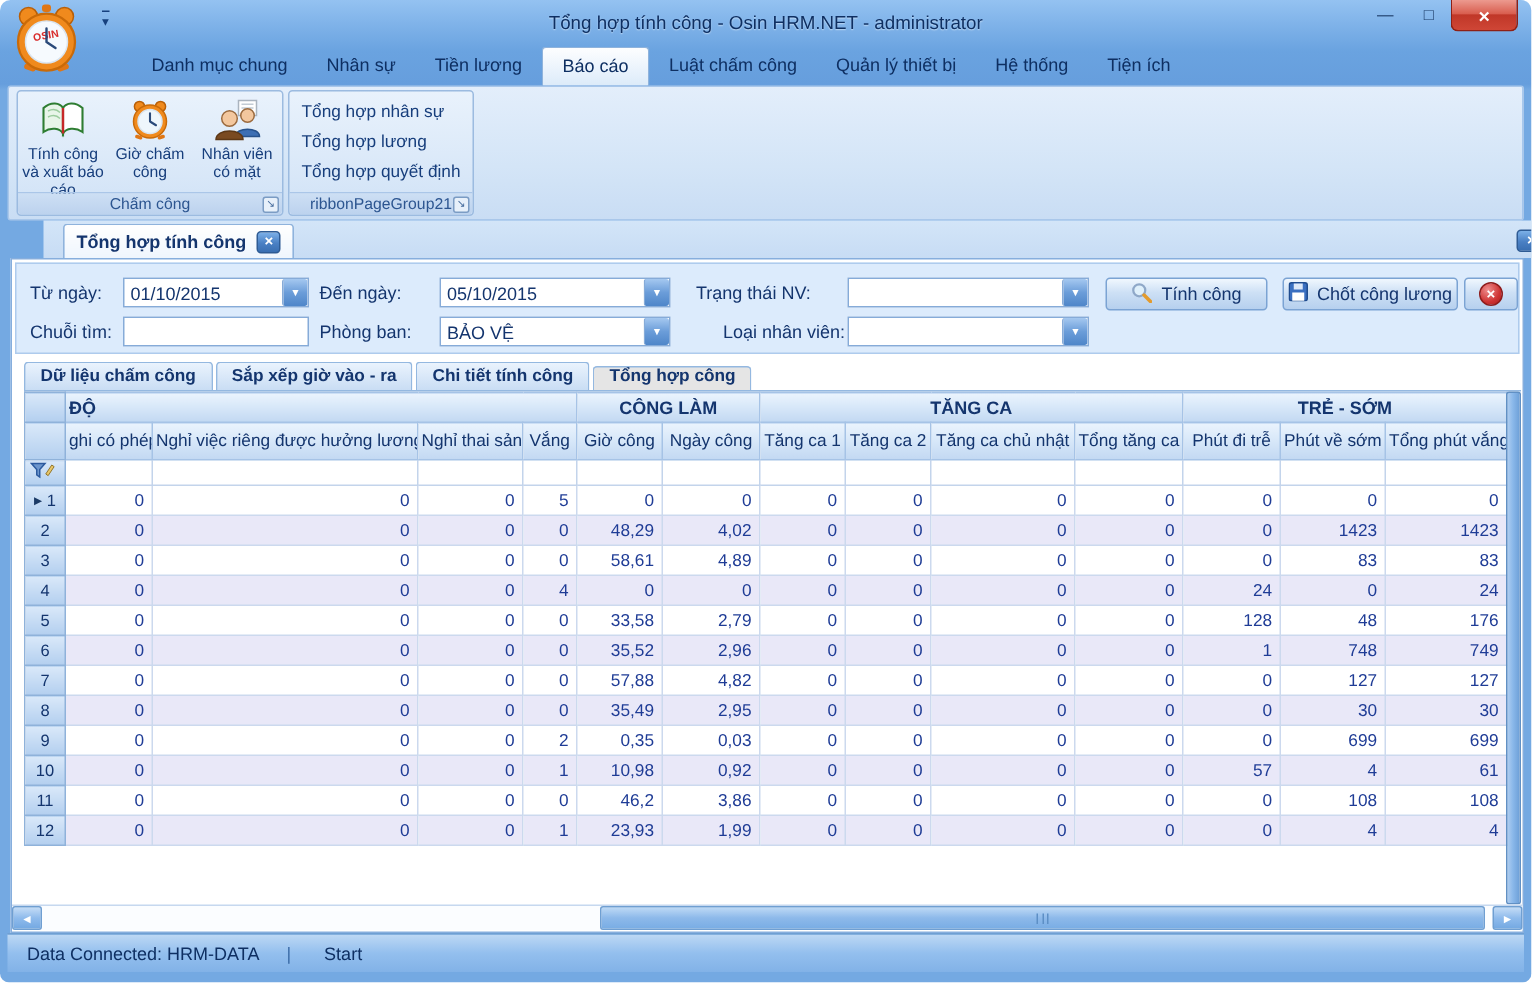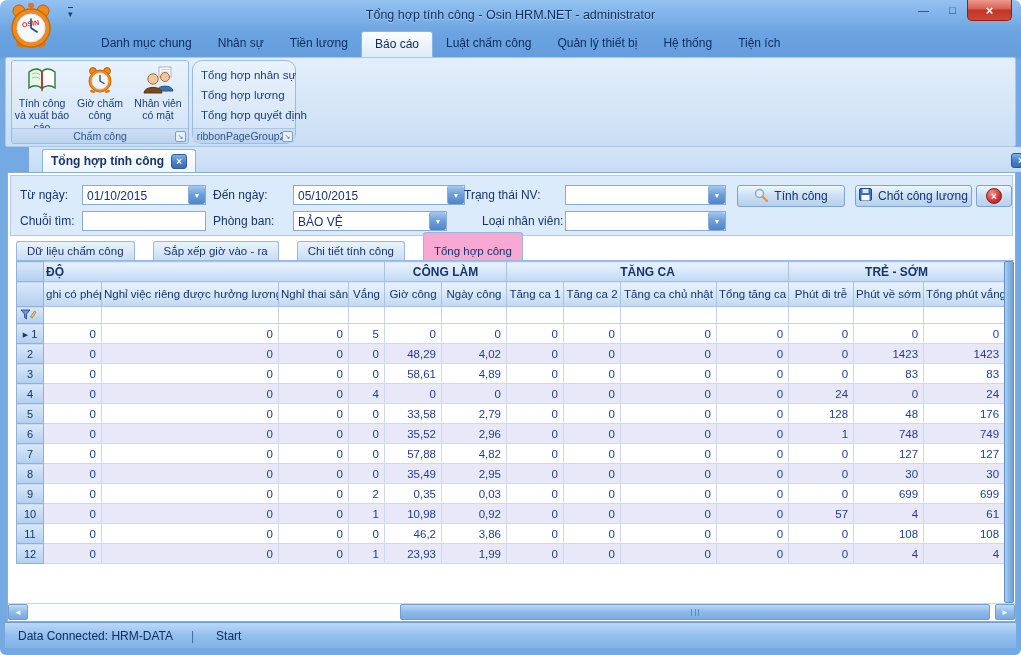"Tổng hợp nhân sự" .rgroup.g2 { border-radius: 10px -> none; width: 104px -> 124px }
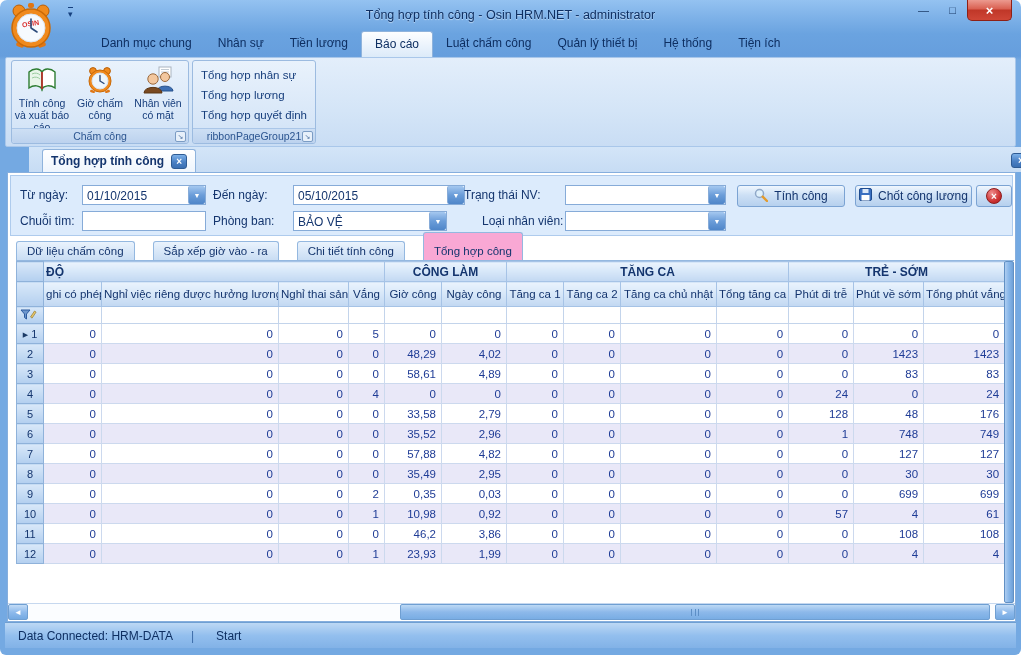"05/10/2015" div.combo { width: 172px -> 154px }
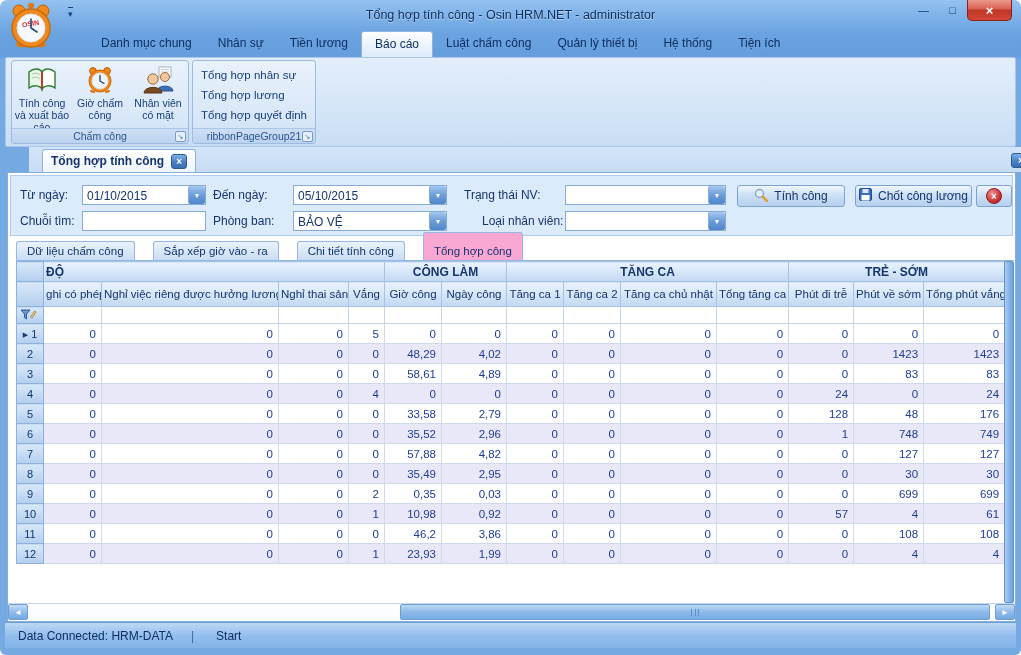"Dữ liệu chấm công" .gtab { font-weight: none -> bold; margin-right: 18px -> 2px }
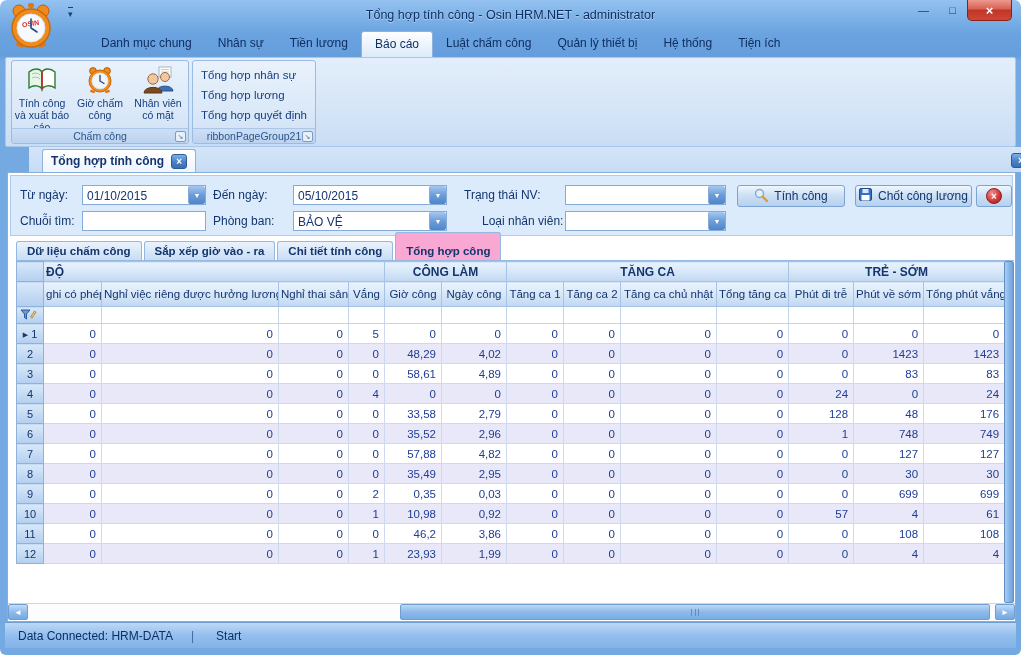"Tổng hợp công" .gtab.active { background: #f9a8d4 -> #e5e5e5; padding-top: 12px -> 0 }
